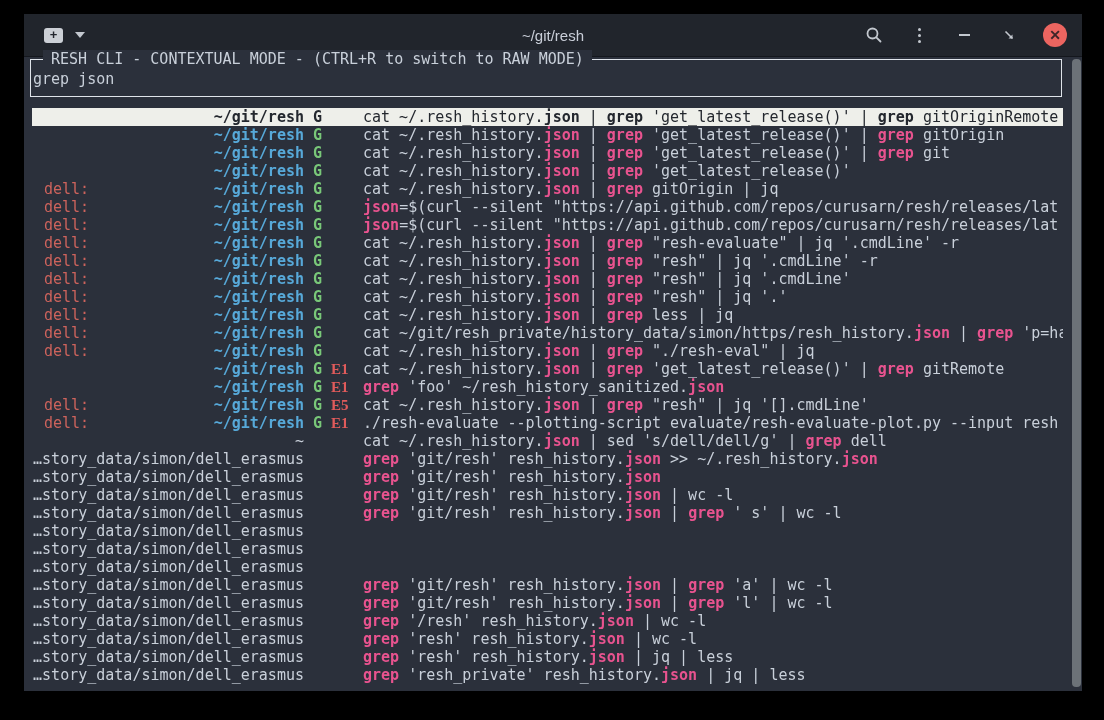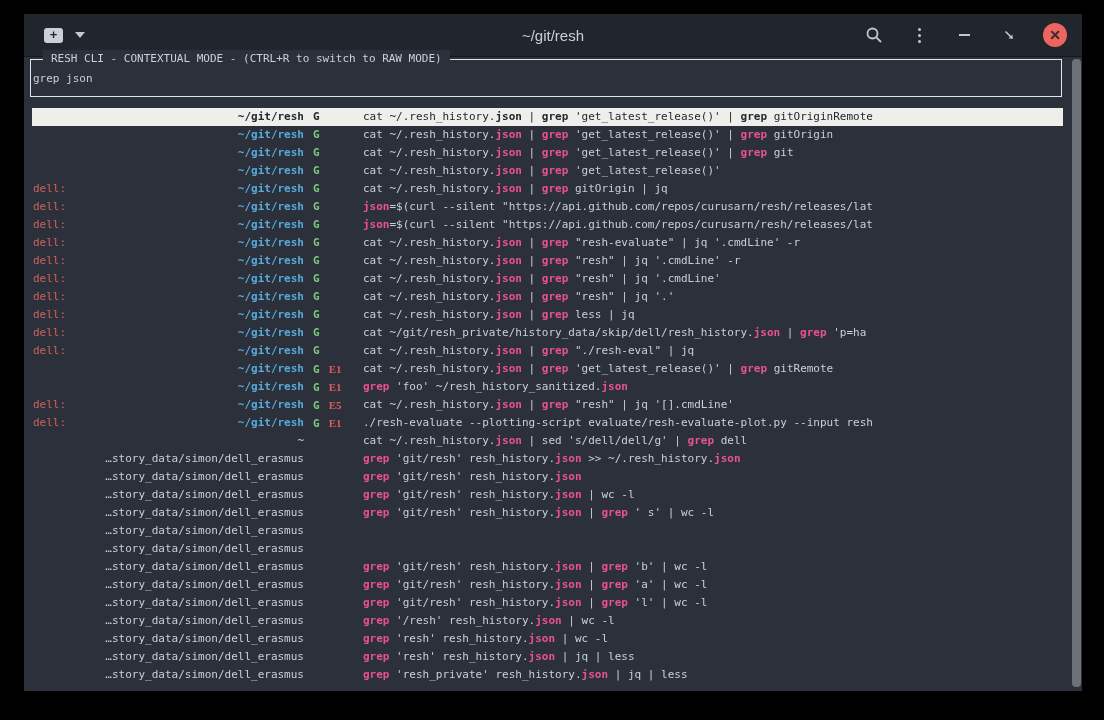"RESH CLI - CONTEXTUAL MODE" .content { font-size: 11px -> 15px }
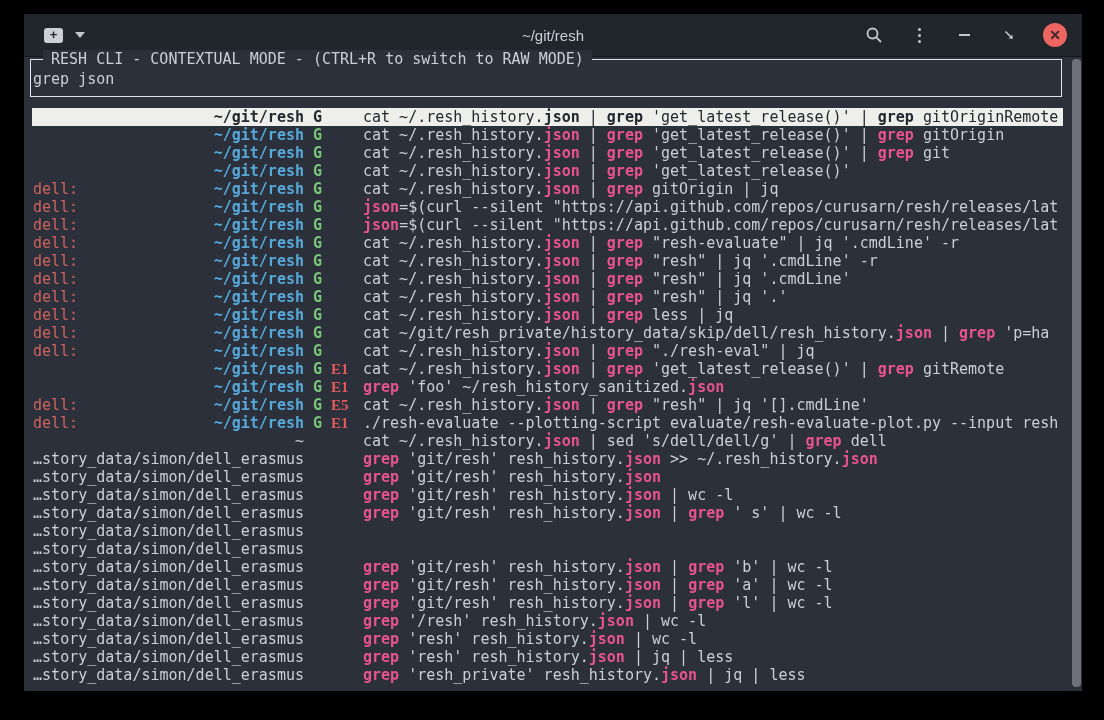"dell:" .host { left: 1px -> 12px }
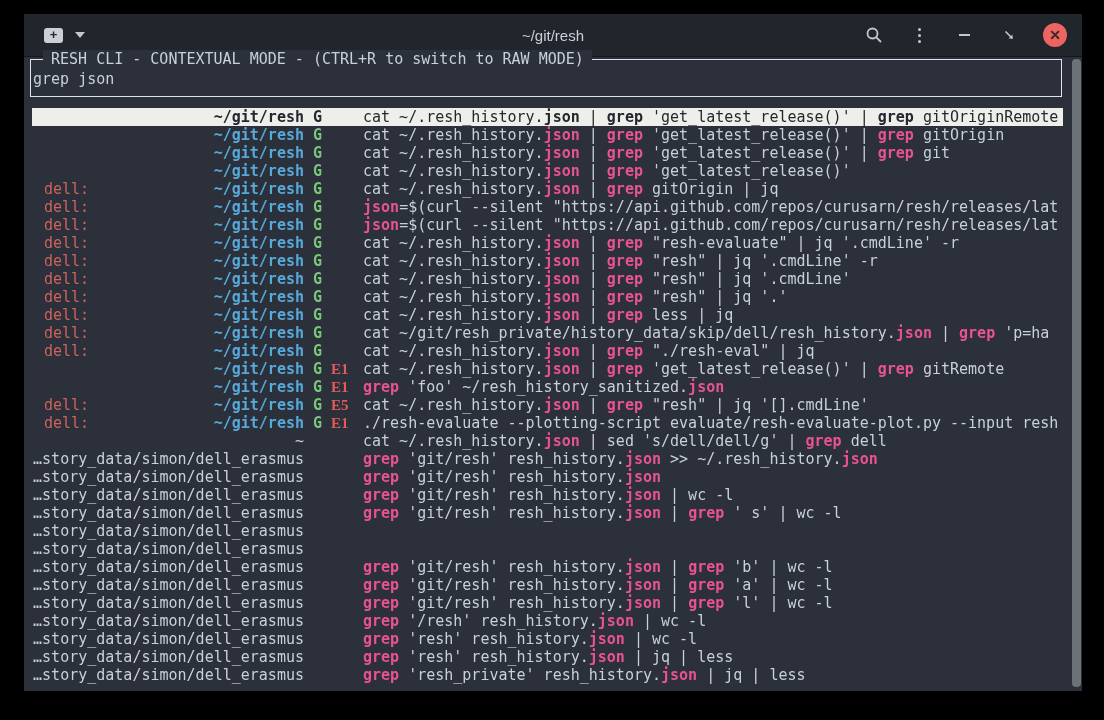"cat" span { text: data/skip/dell/resh -> data/simon/https/resh }
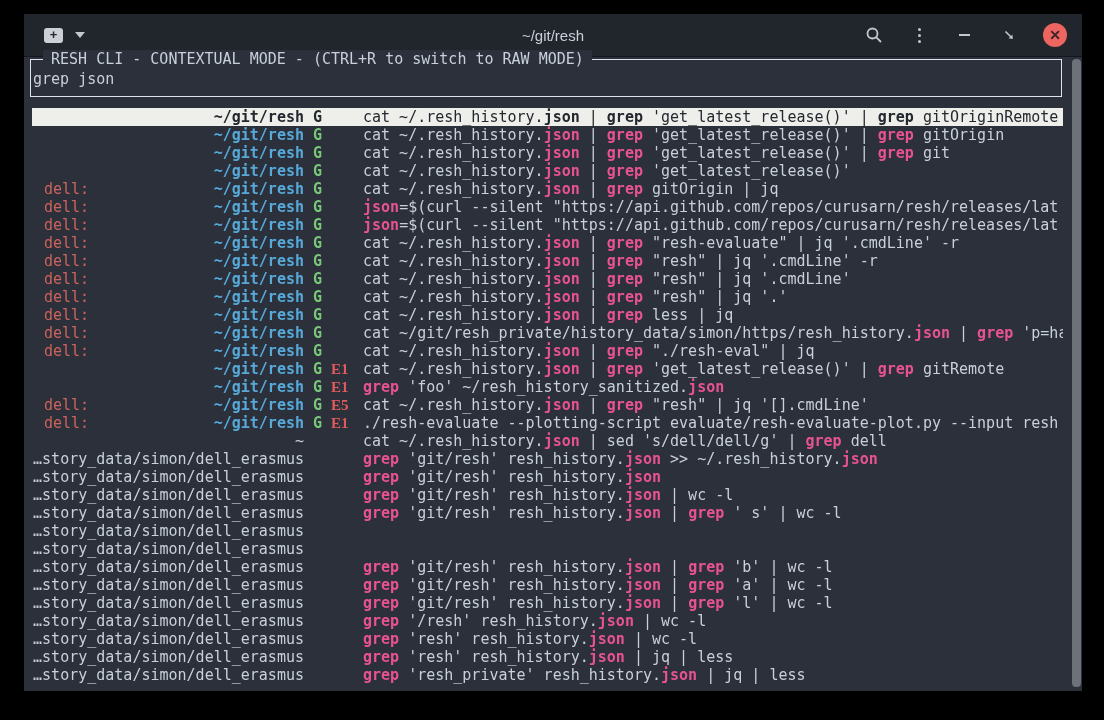"grep 'git/resh' resh_history.json | grep 'b'" span.cmd { html: <span><span>grep</span><span> 'git/resh' resh_history.</span><span>json</span><span> | </span><span>grep</span><span> 'b' | wc -l</span></span> -> none }
